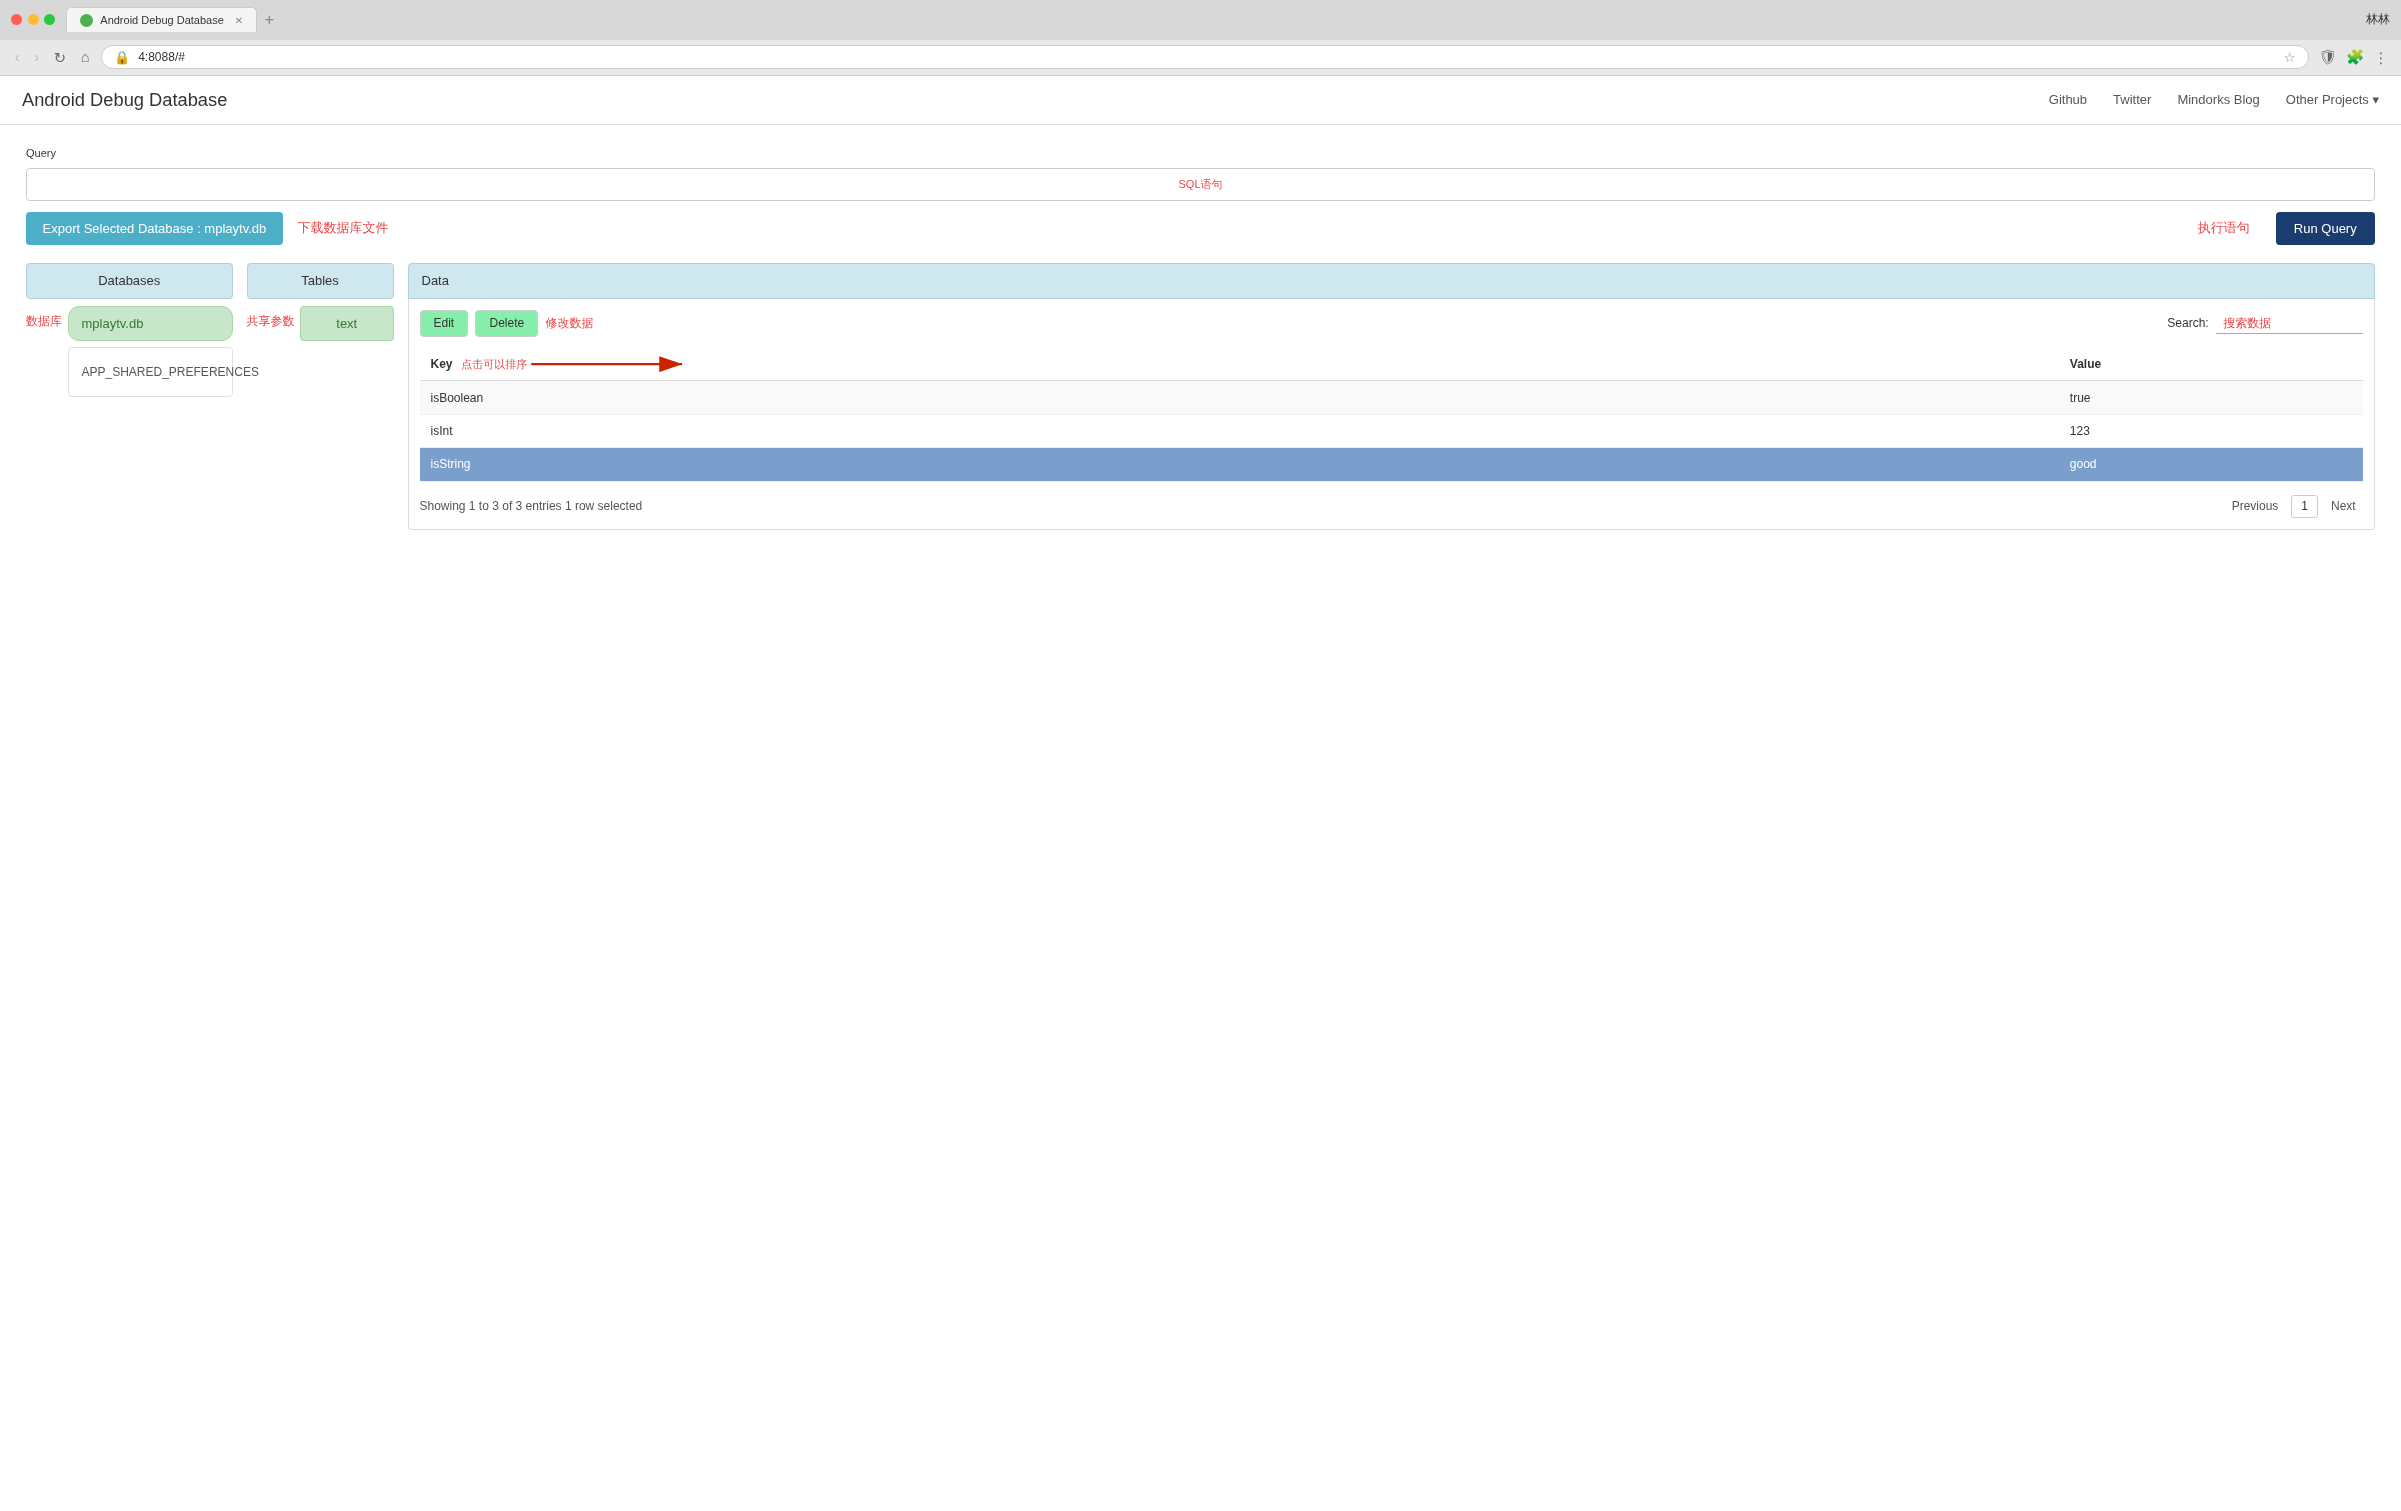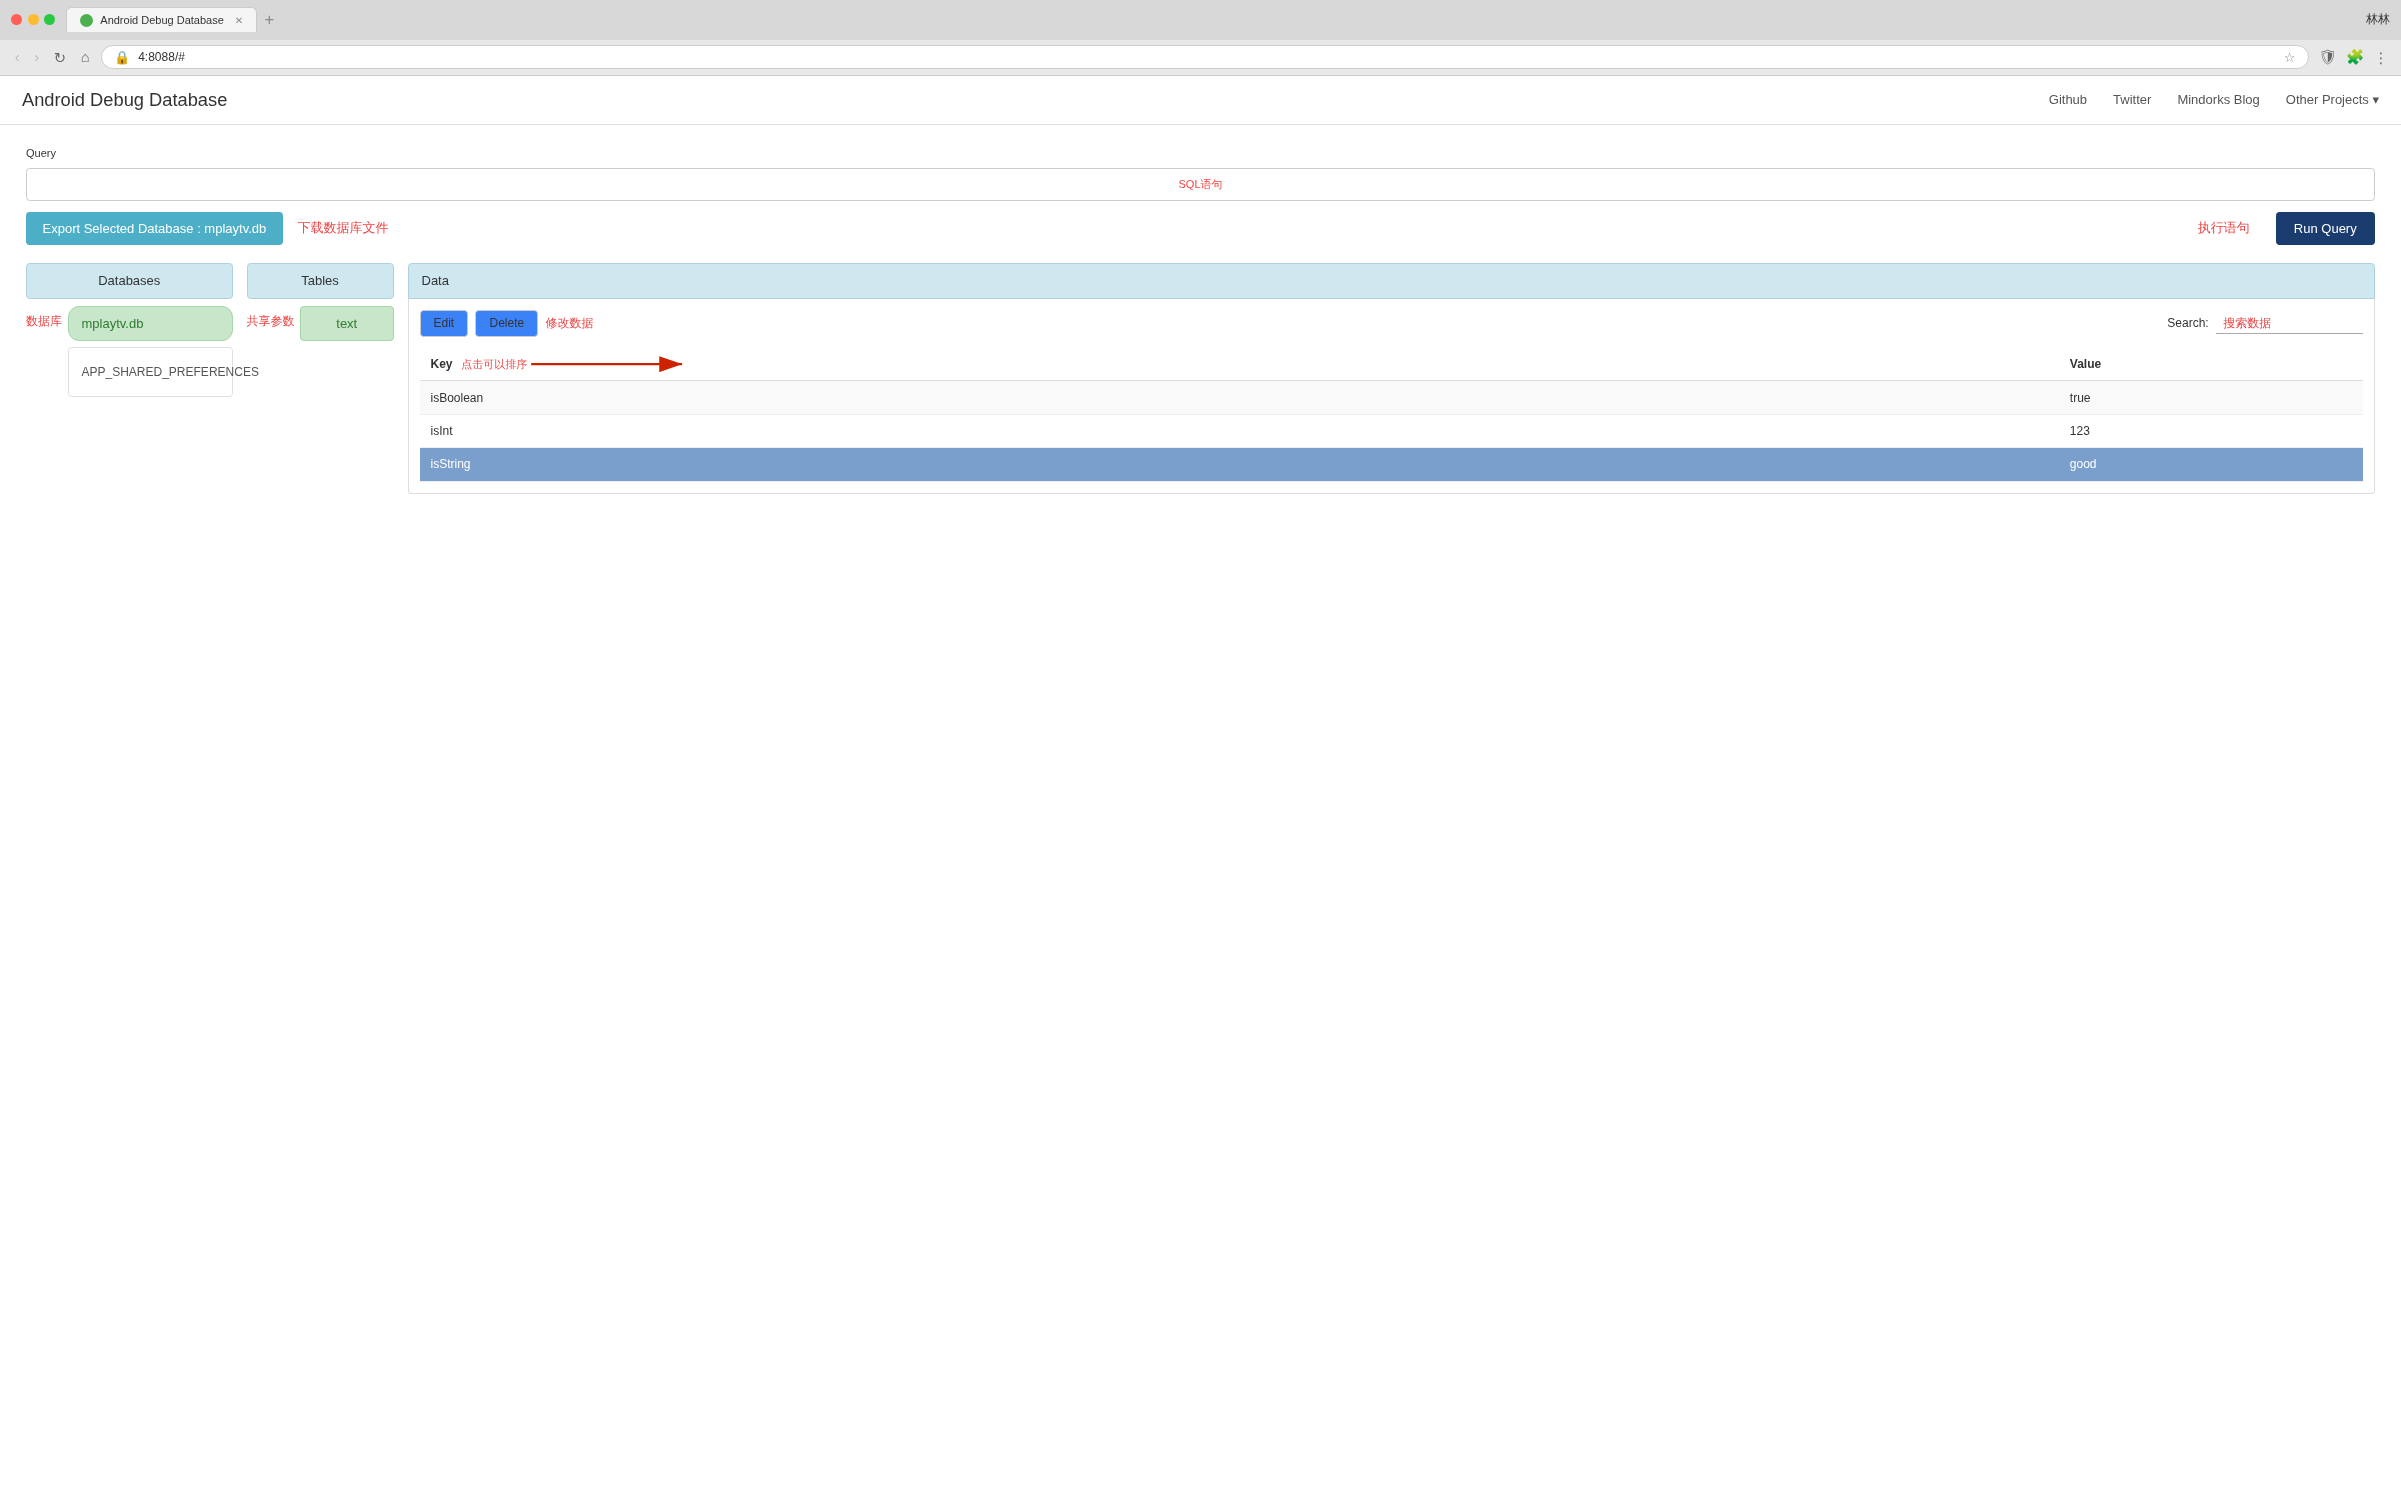"Edit" .ctrl-btn { background: #3b82f6 -> #86efac }
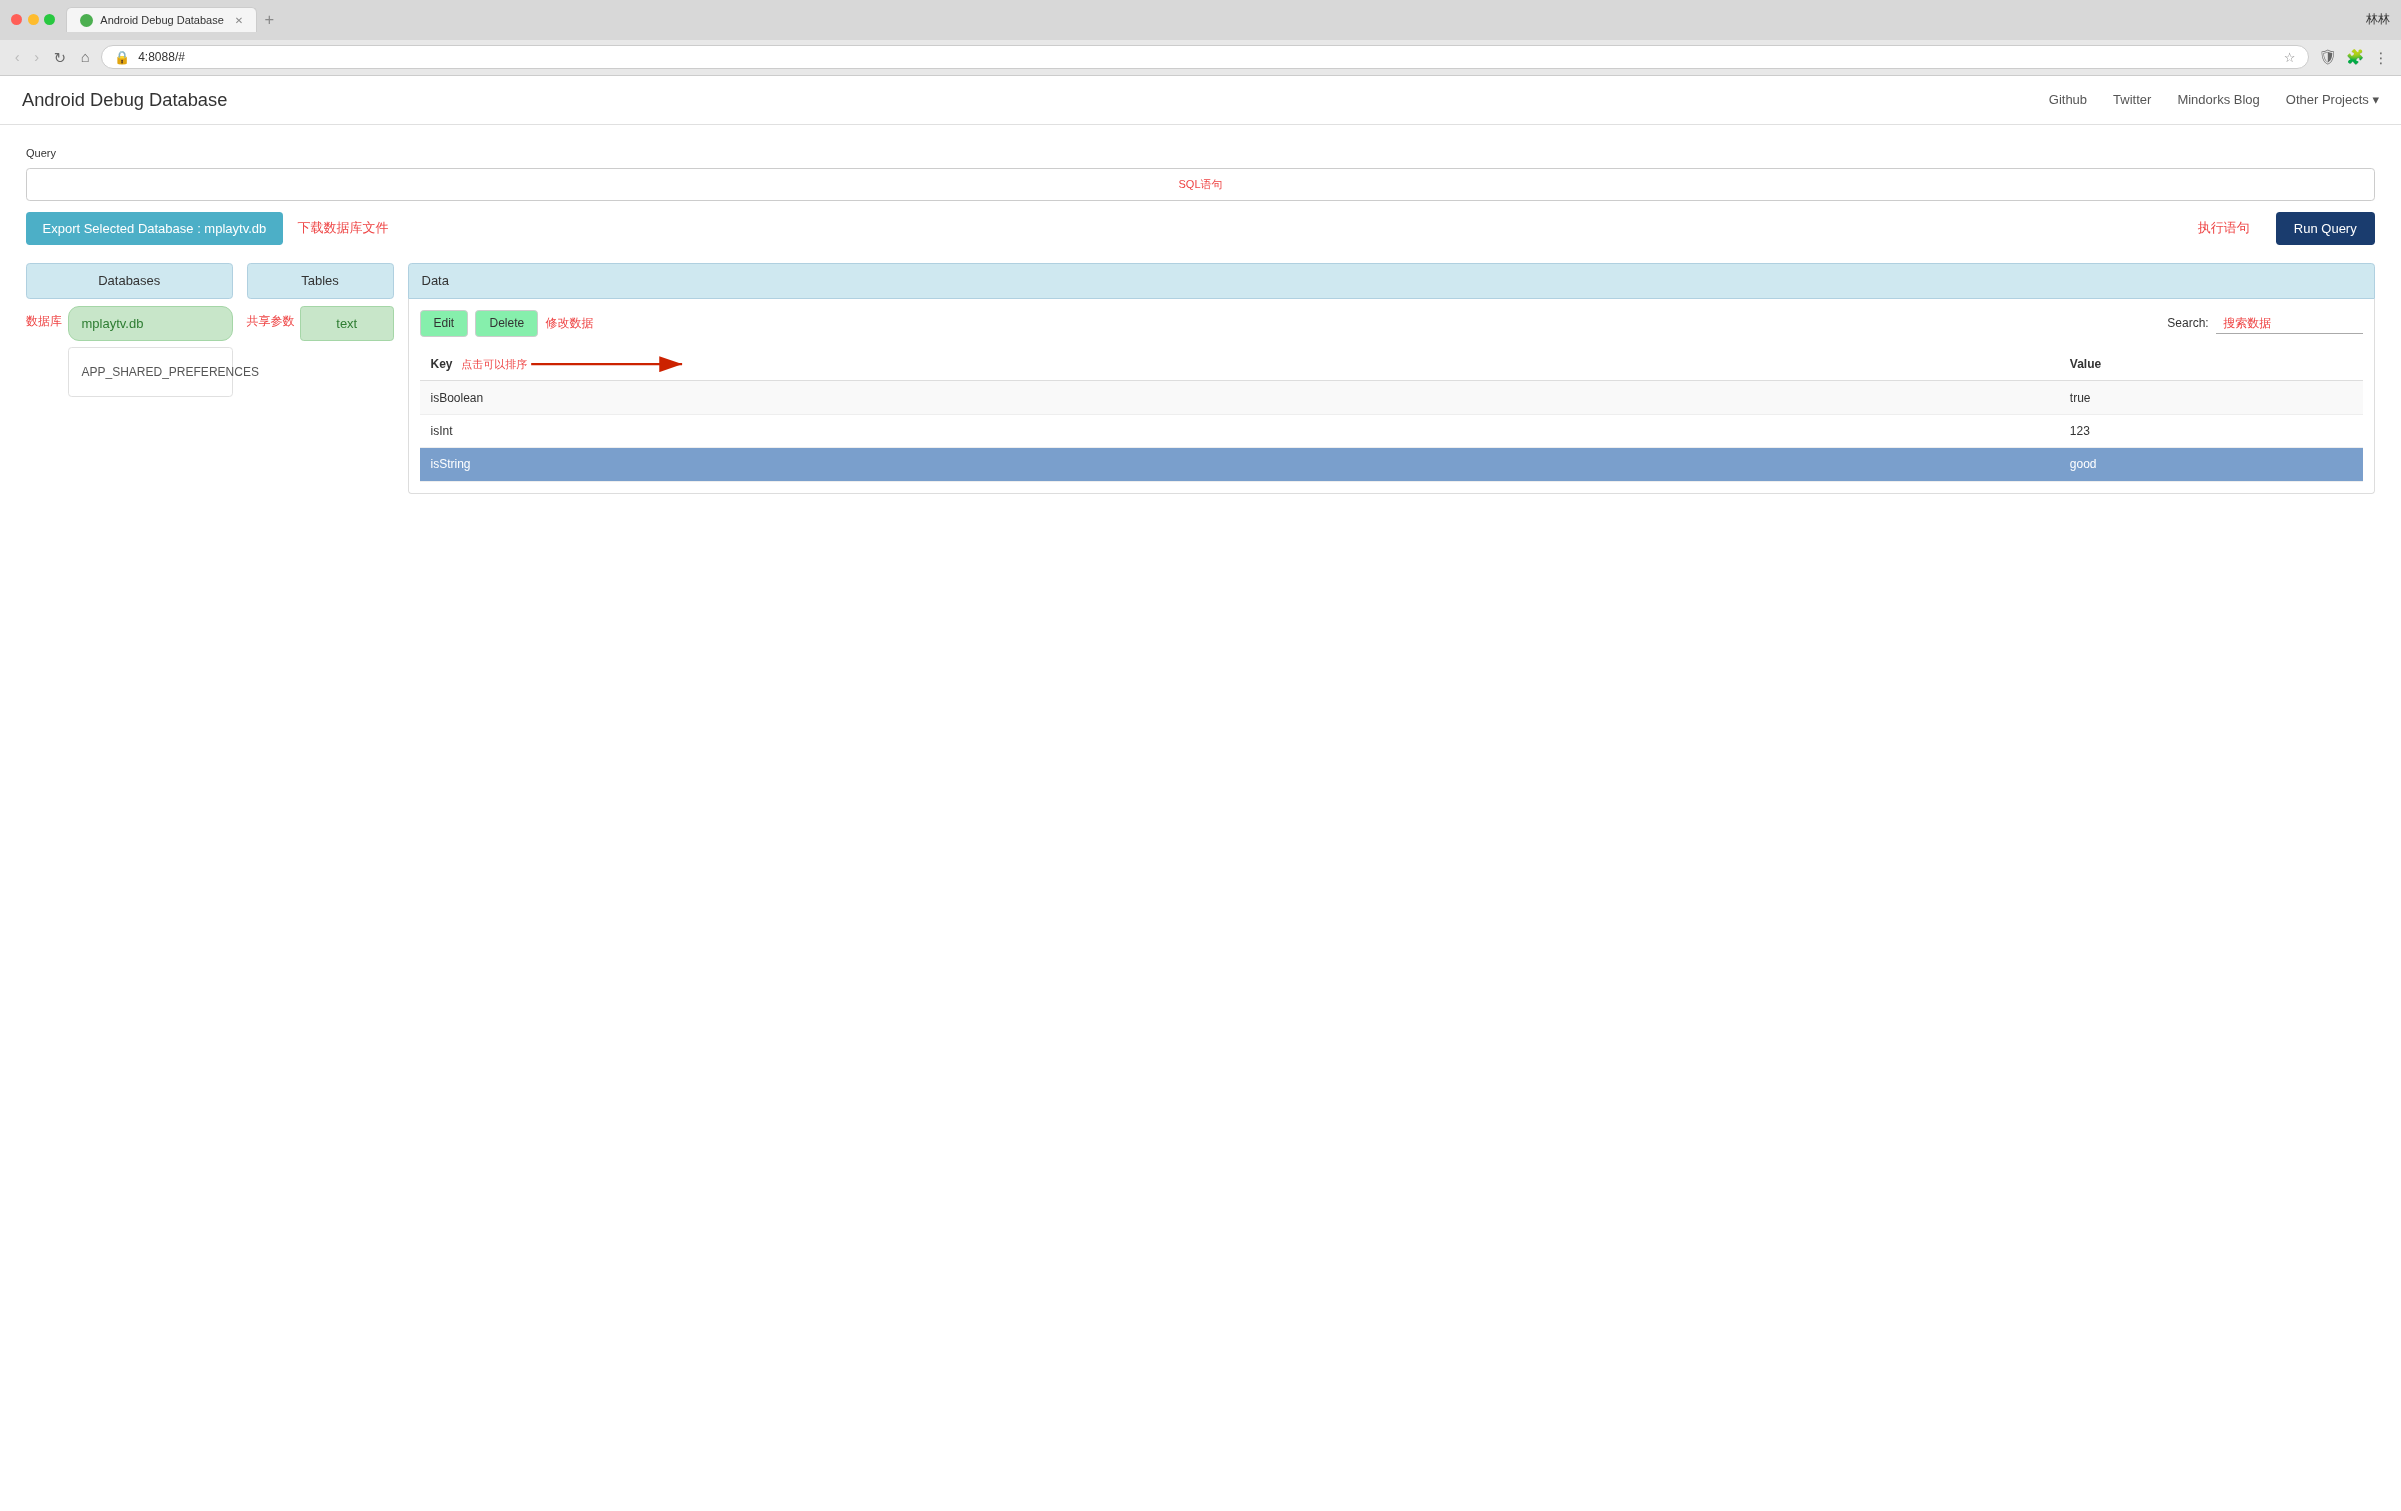"Showing 1 to 3 of" div.pagination-row { html: none -> <div> <span>Showing 1 to 3 of 3 entries 1 row selected</span> <div> <button>Previous</button> <span>1</span> <button>Next</button> </div> </div> }
